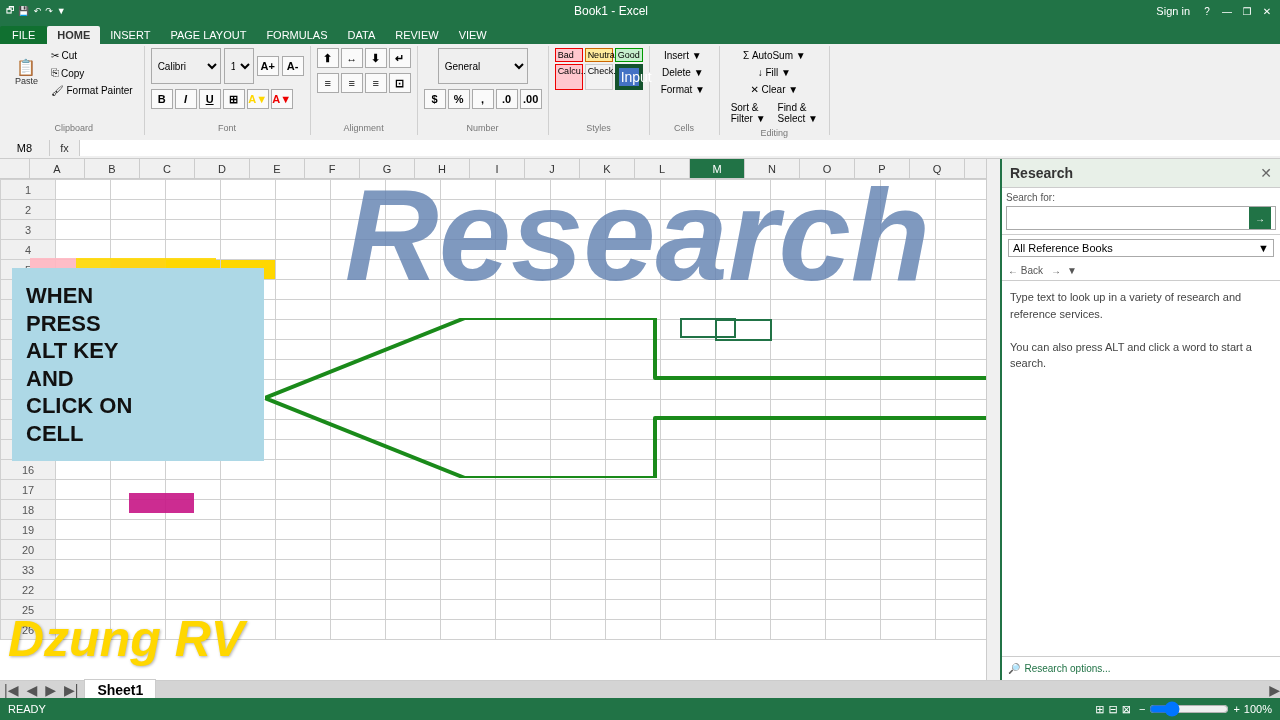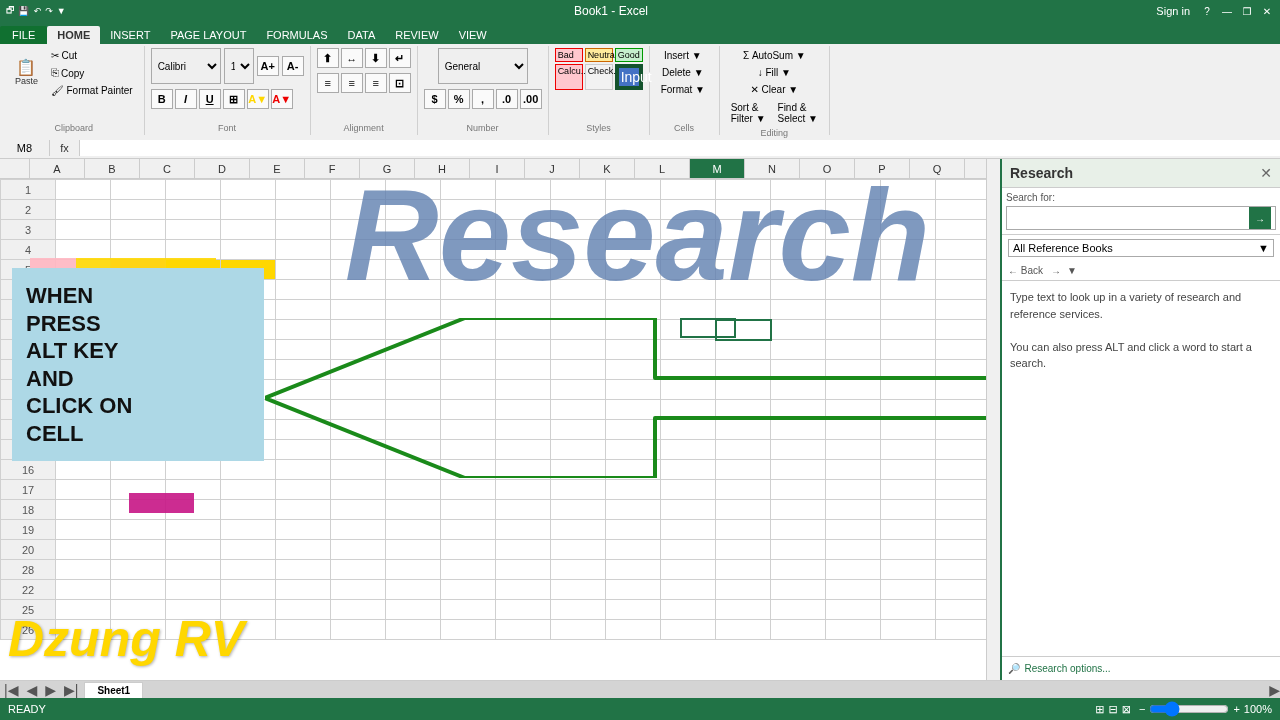"28" td.row-num { text: 28 -> 33 }
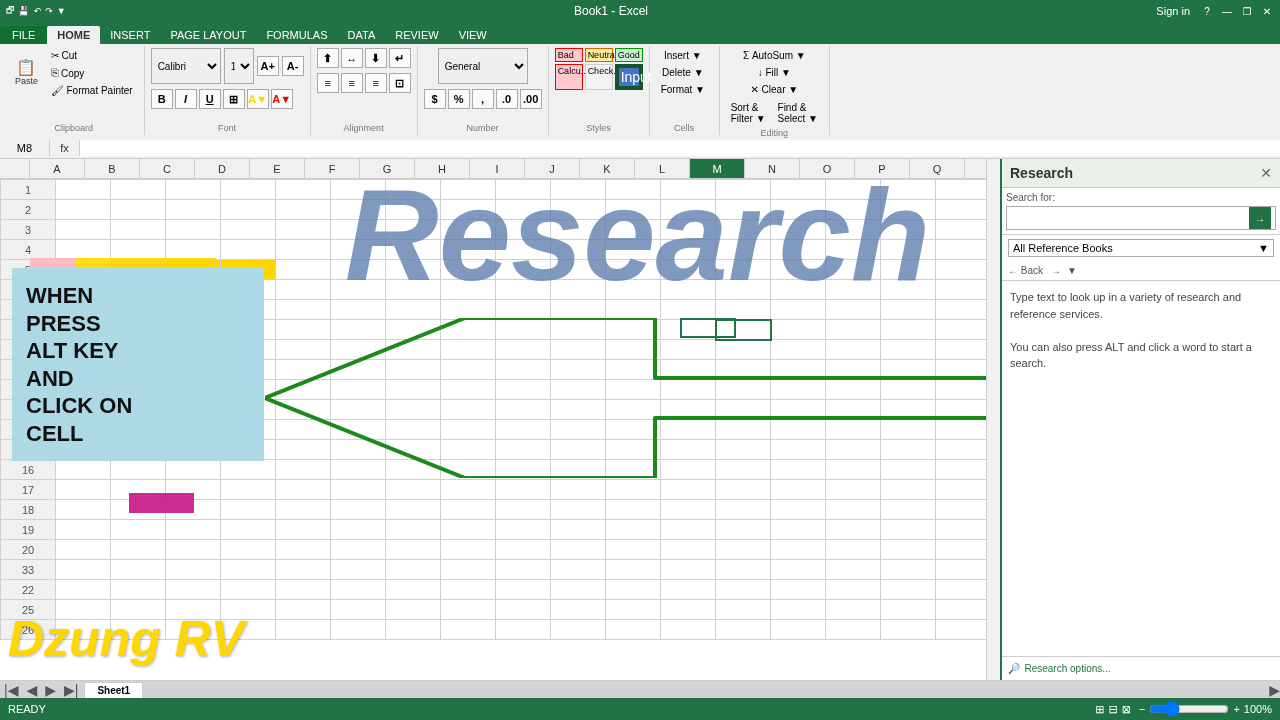"Sheet1" .sheet-tab { font-size: 10px -> 14px }
